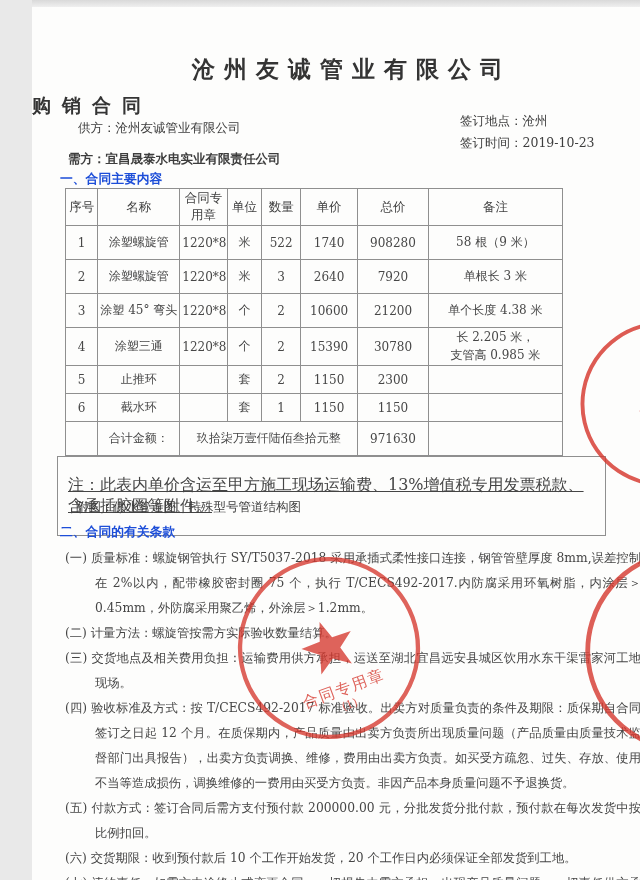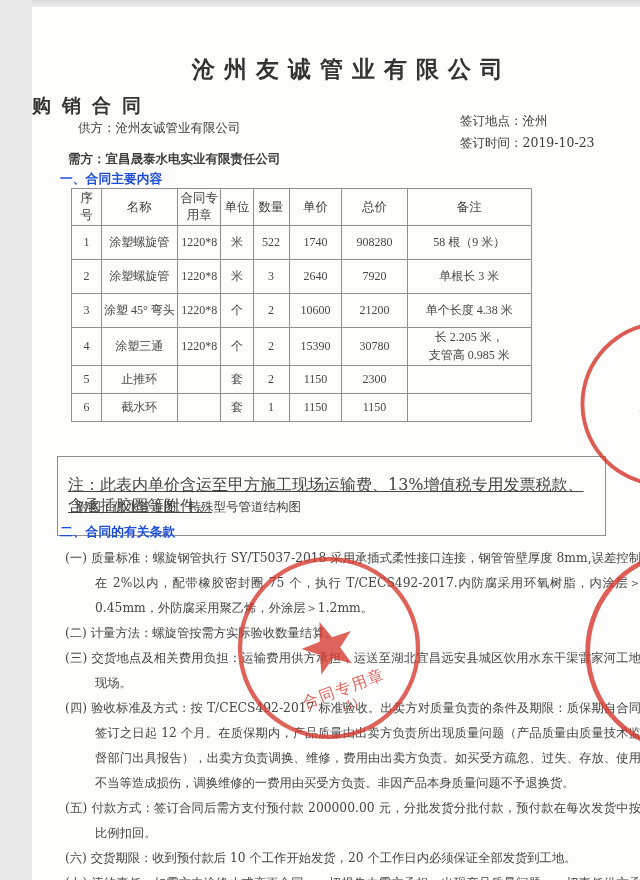"序号" table.items { font-family: Liberation Serif, serif -> none; left: 39px -> 33px; width: 461px -> 498px }
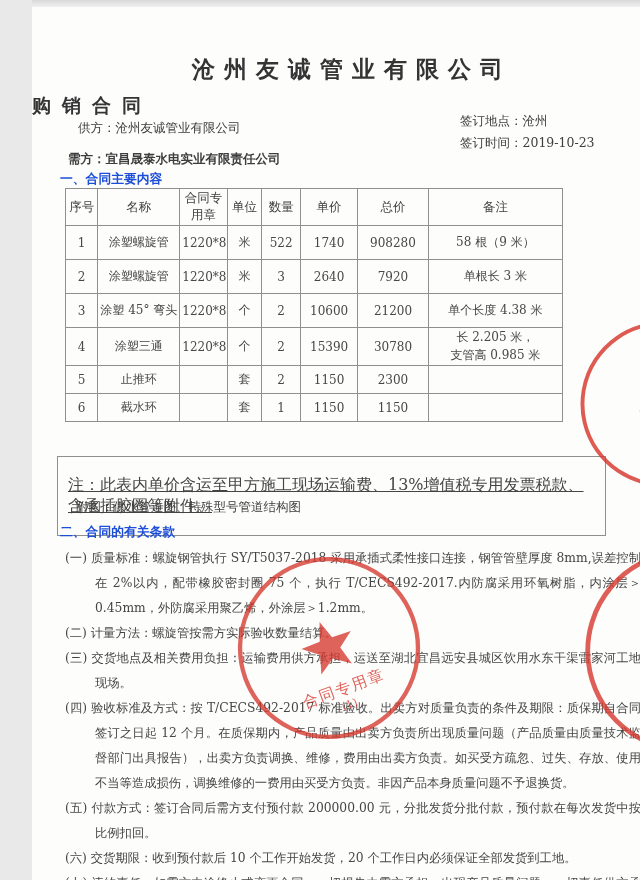"合计金额：" tr { html: none -> <tr> <td></td> <td>合计金额：</td> <td>玖拾柒万壹仟陆佰叁拾元整</td> <td>971630</td> <td></td> </tr> }
